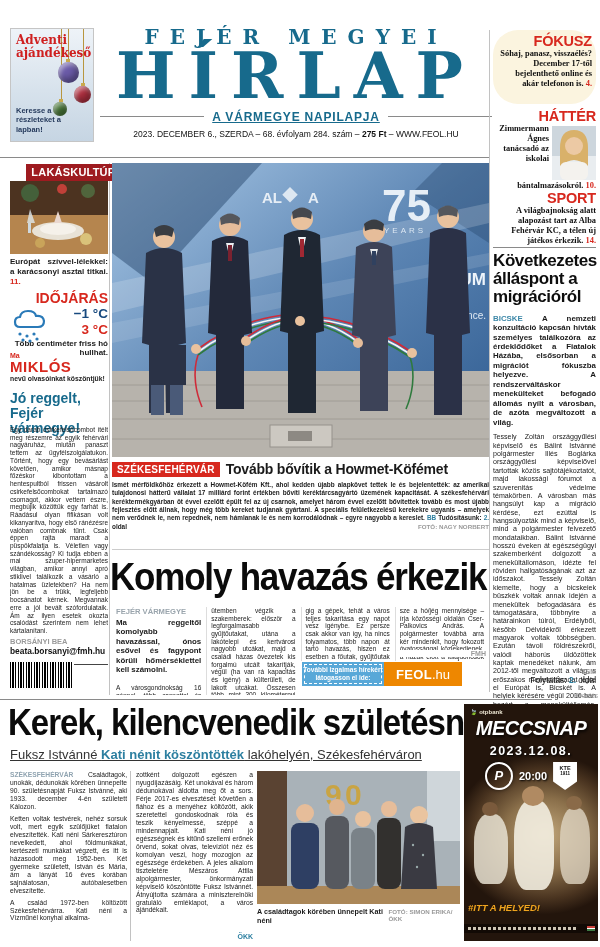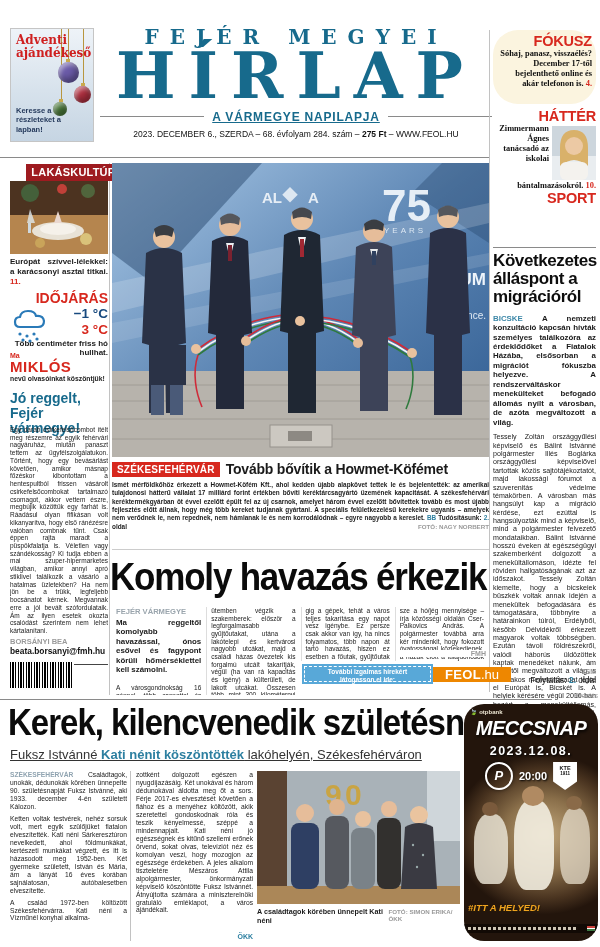"A világbajnokság alatt alapozást tart" div.side-text { html: none -> <div><span>A világbajnokság alatt alapozást tart az Alba Fehérvár KC, a télen új játékos érkezik. </span><span>14.</span></div> }
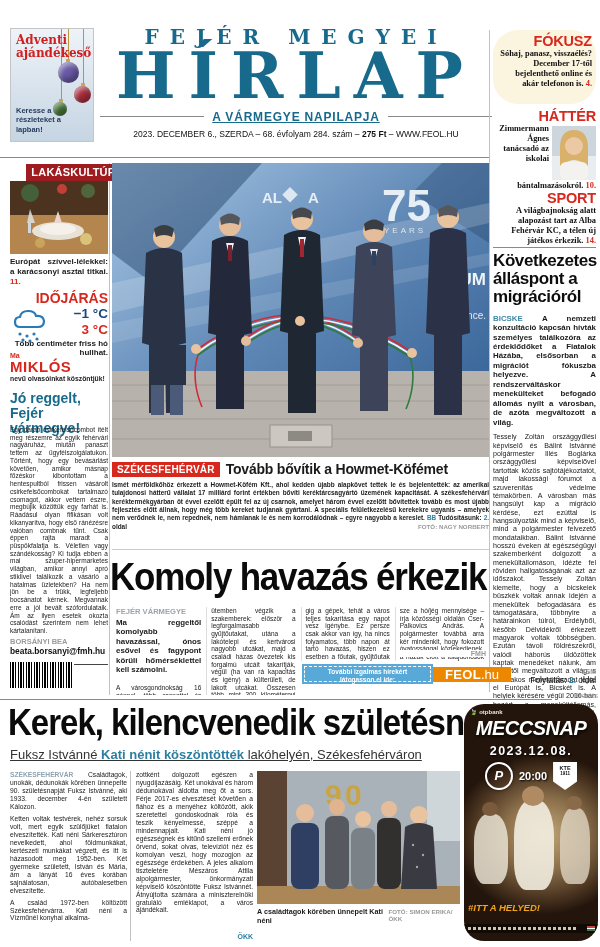"FEOL" .feol-banner { align-items: center -> none; width: 209px -> 160px }
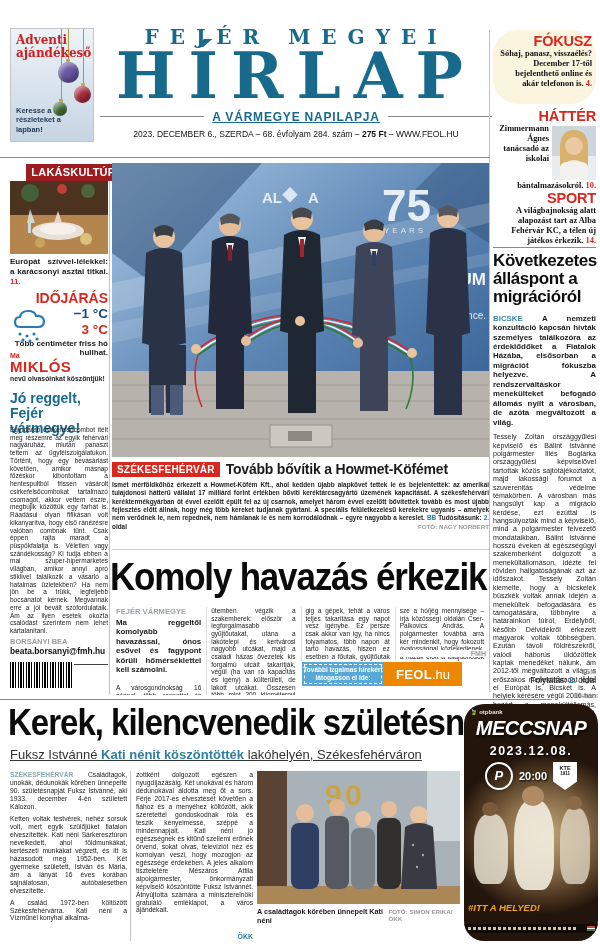"MECCSNAP" .meccs { border-radius: 20px -> none }
